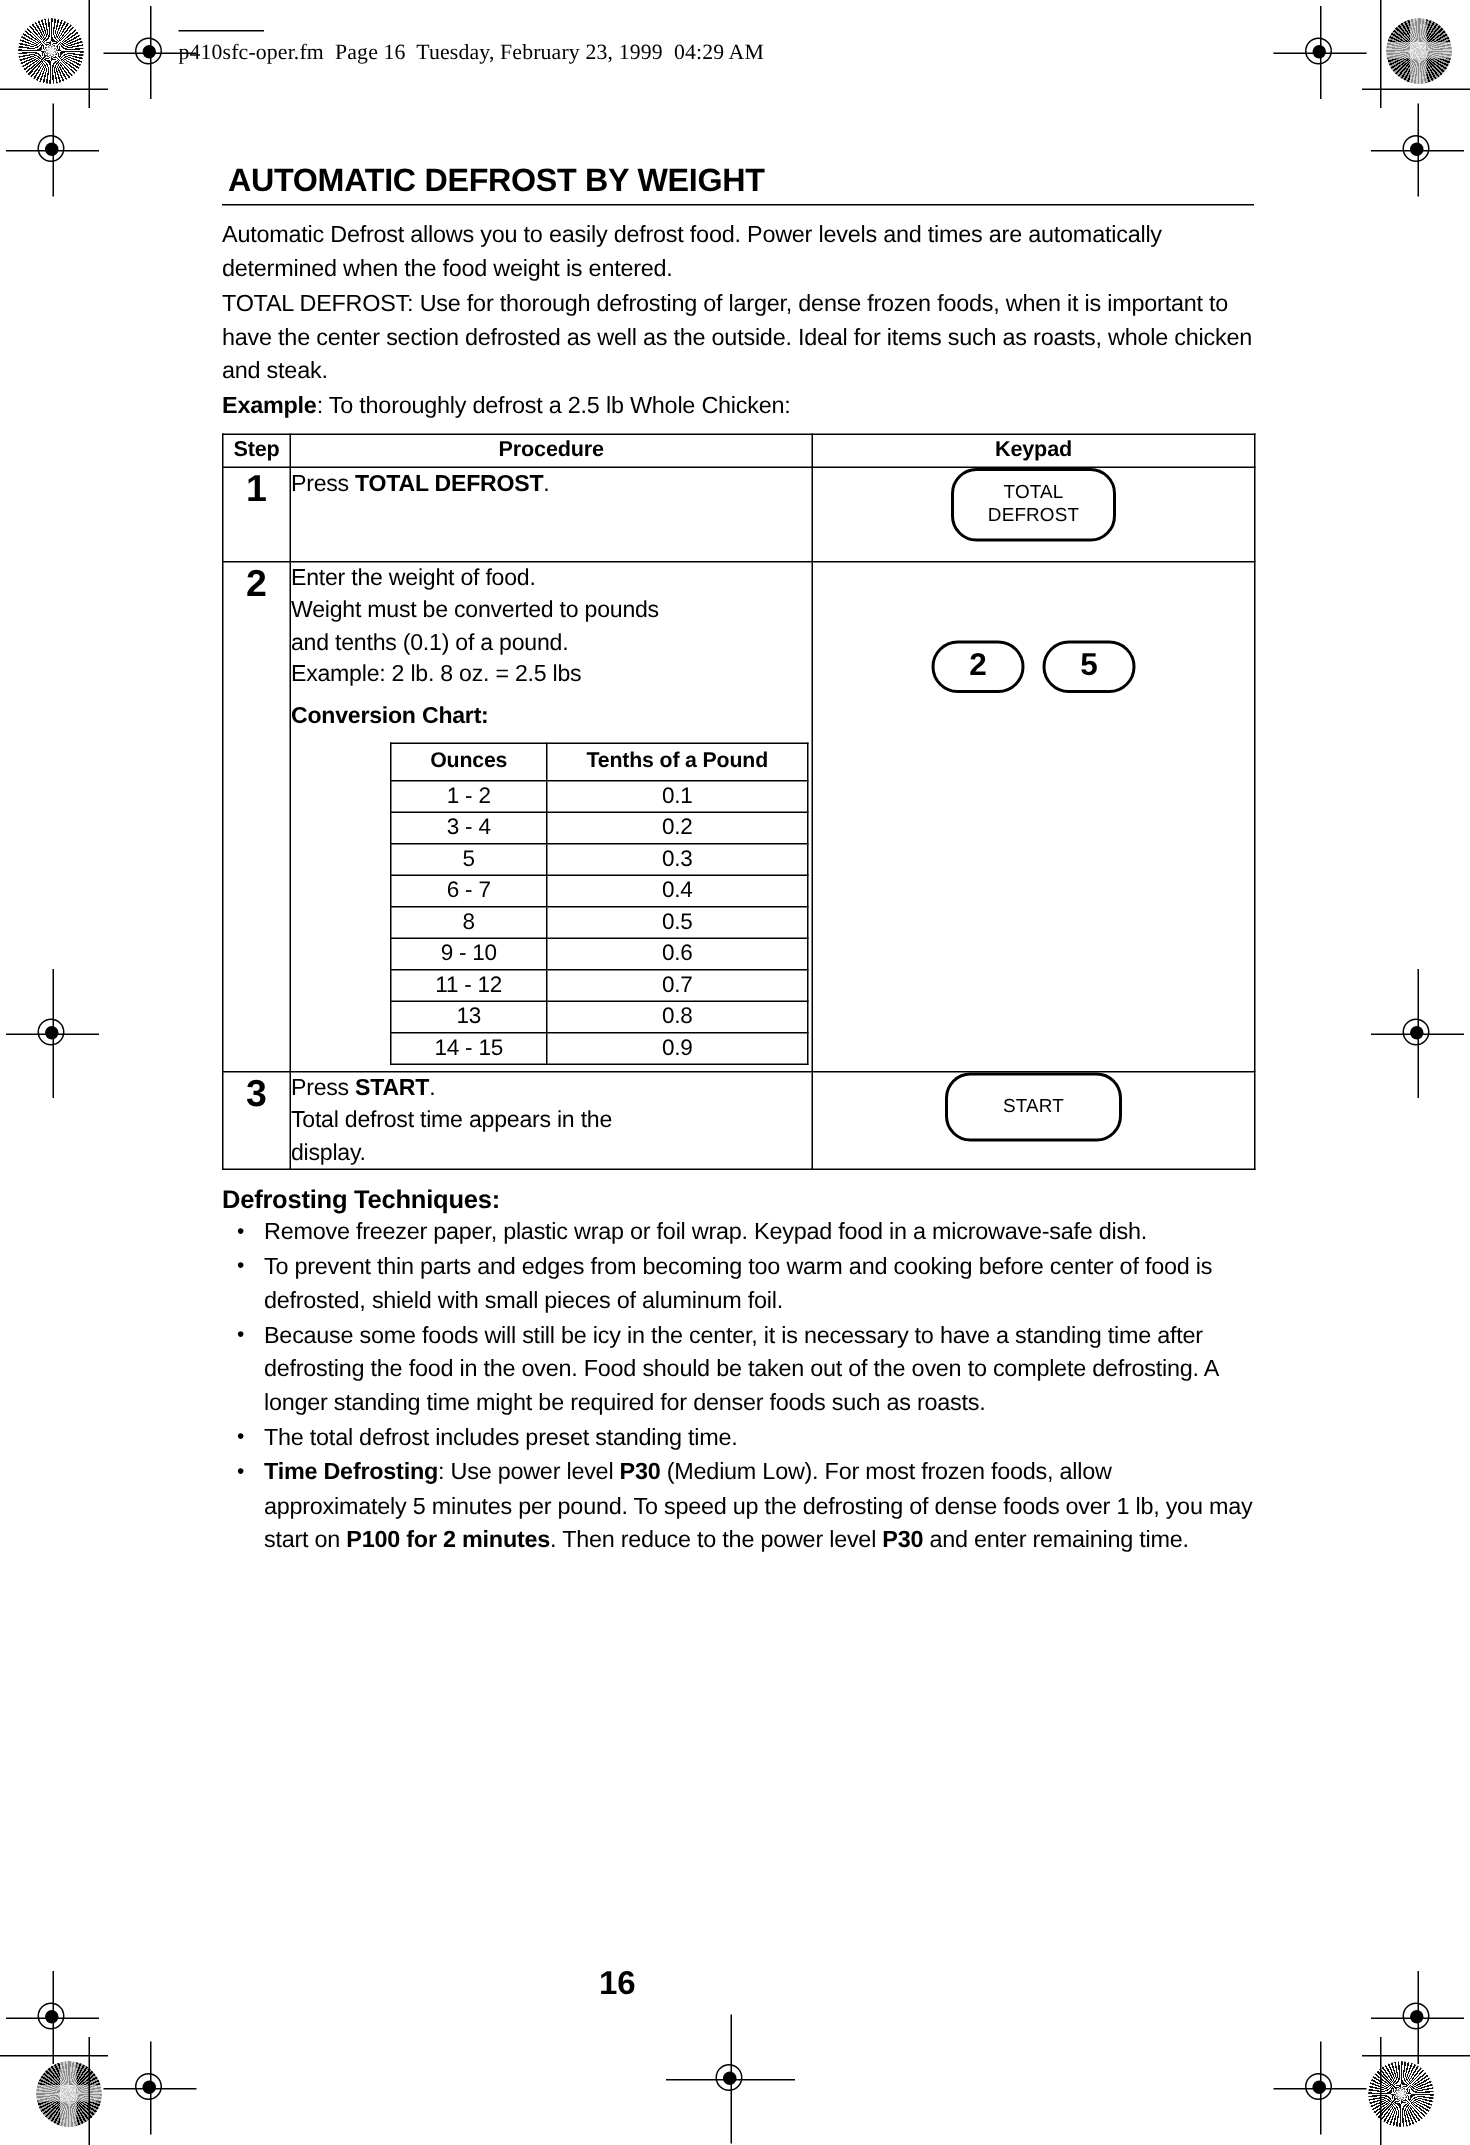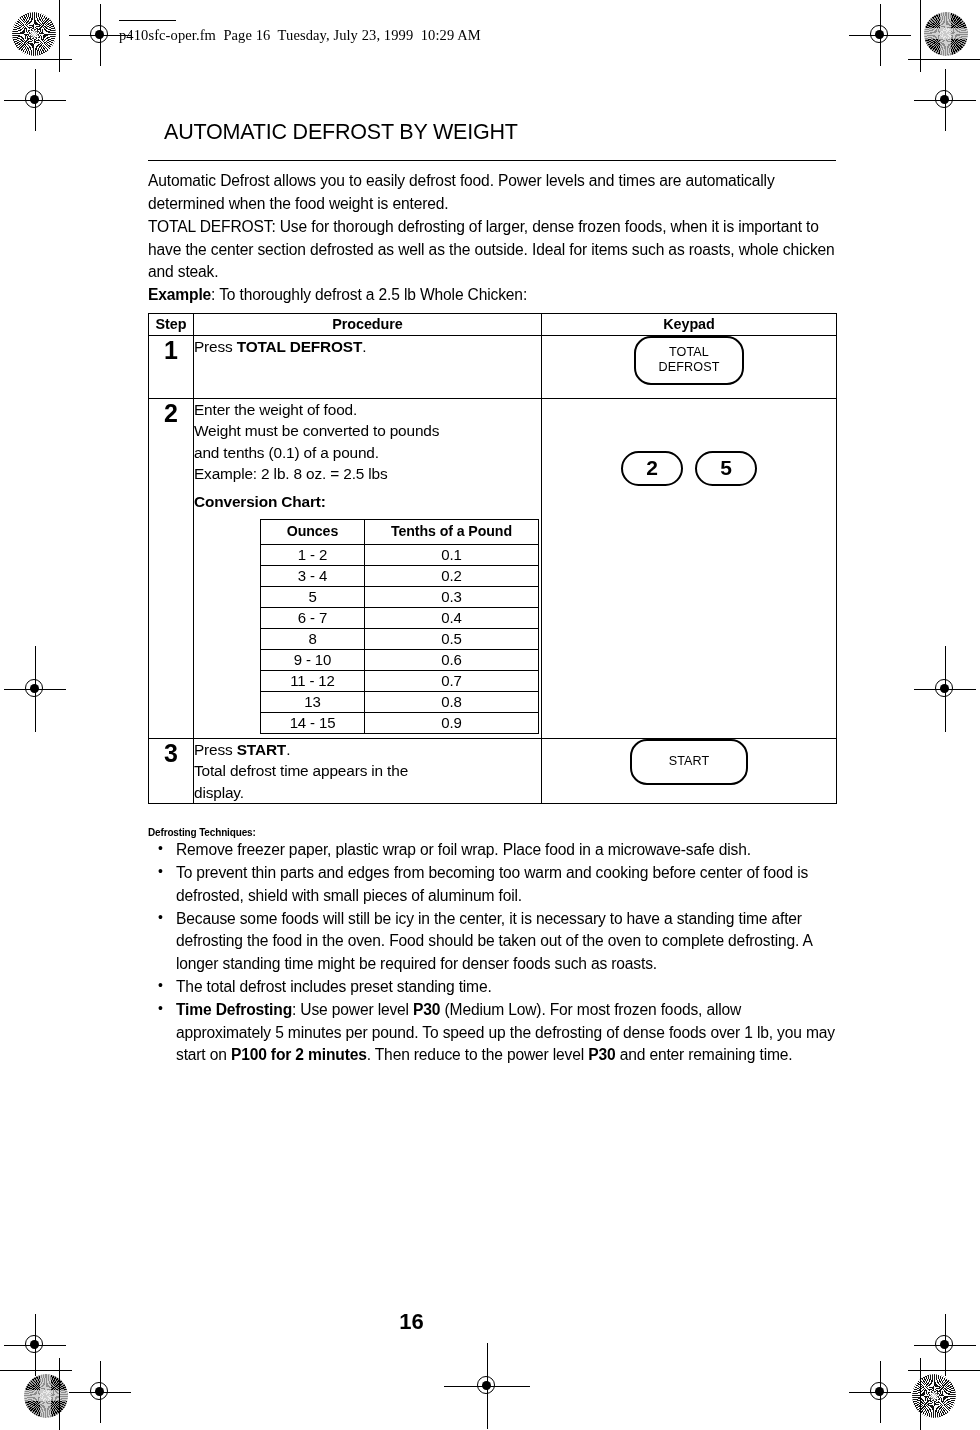"p410sfc-oper.fm Page 16 Tuesday, July" div.txt { text: July 23, 1999  10:29 -> February 23, 1999  04:29 }
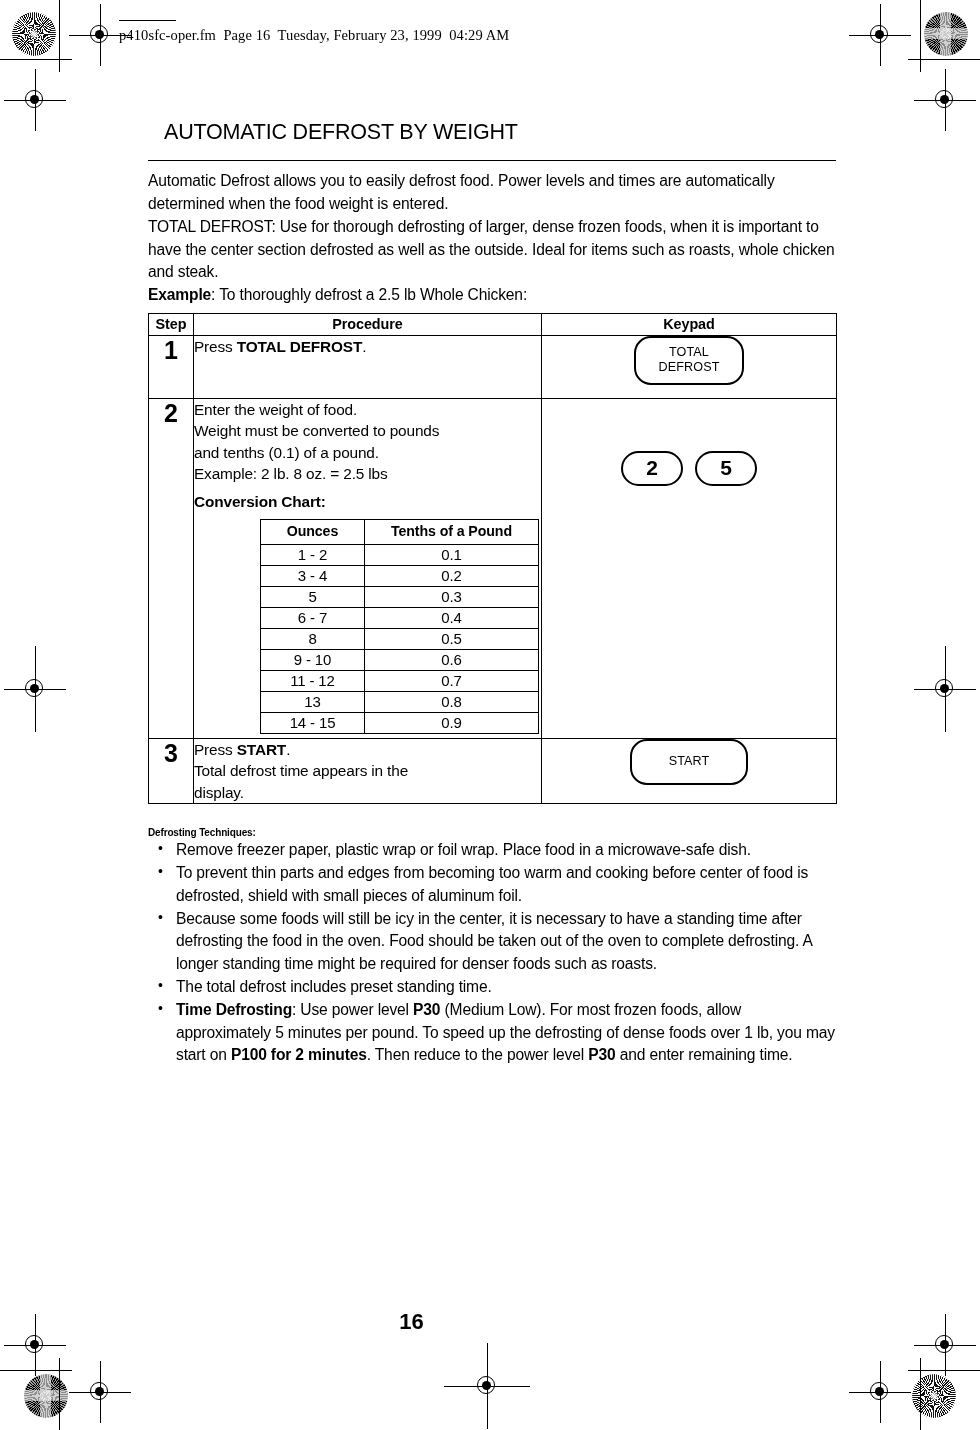"AUTOMATIC DEFROST BY WEIGHT" h1.title { font-weight: normal -> bold; margin: 16px -> 4px }
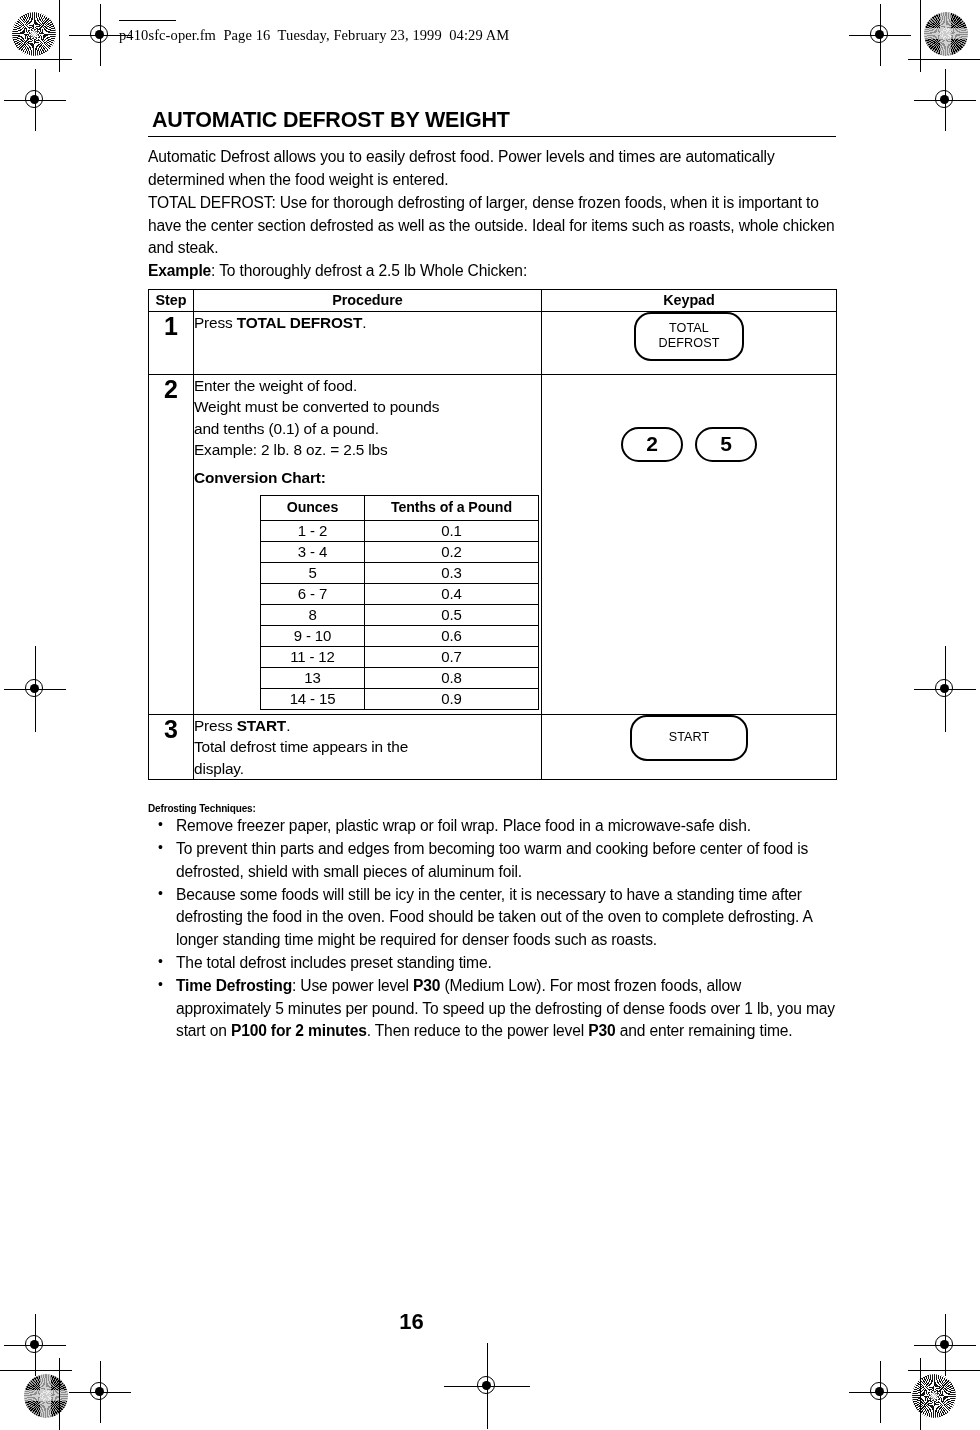"Defrosting Techniques:" .tech-title { font-size: 10px -> 17px; margin-top: 23px -> 10px }
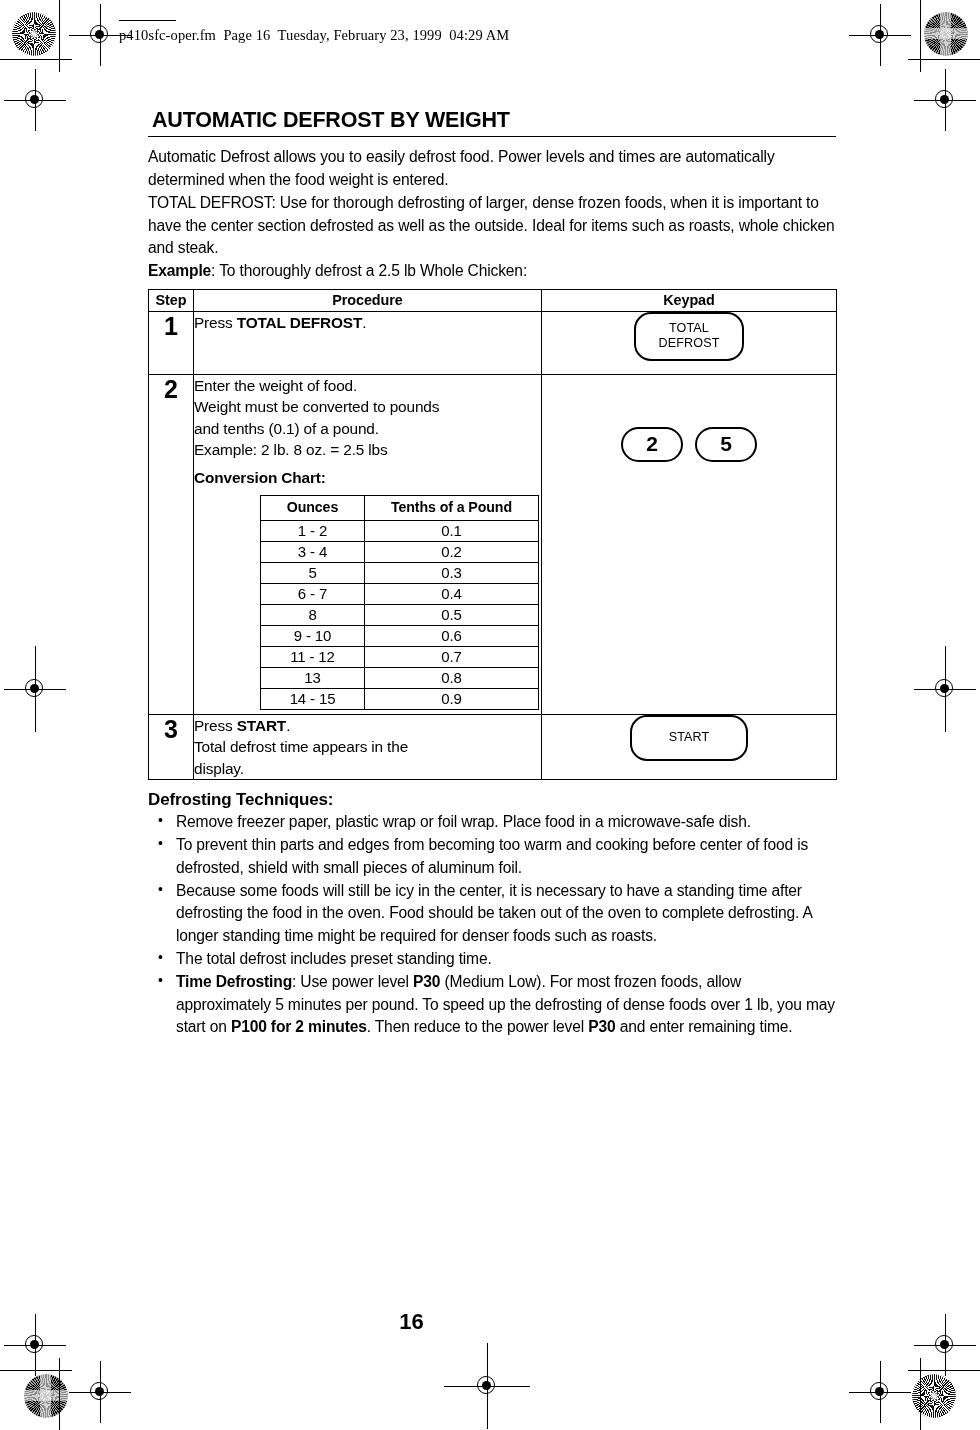"Remove freezer paper, plastic wrap" li { text: Place -> Keypad }
